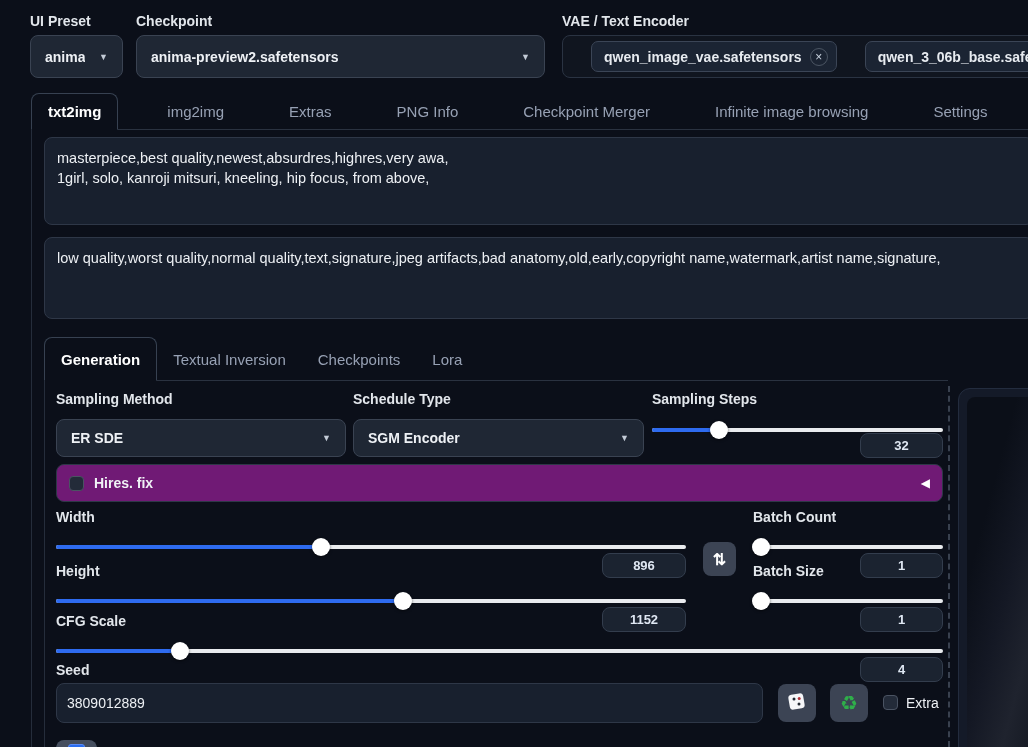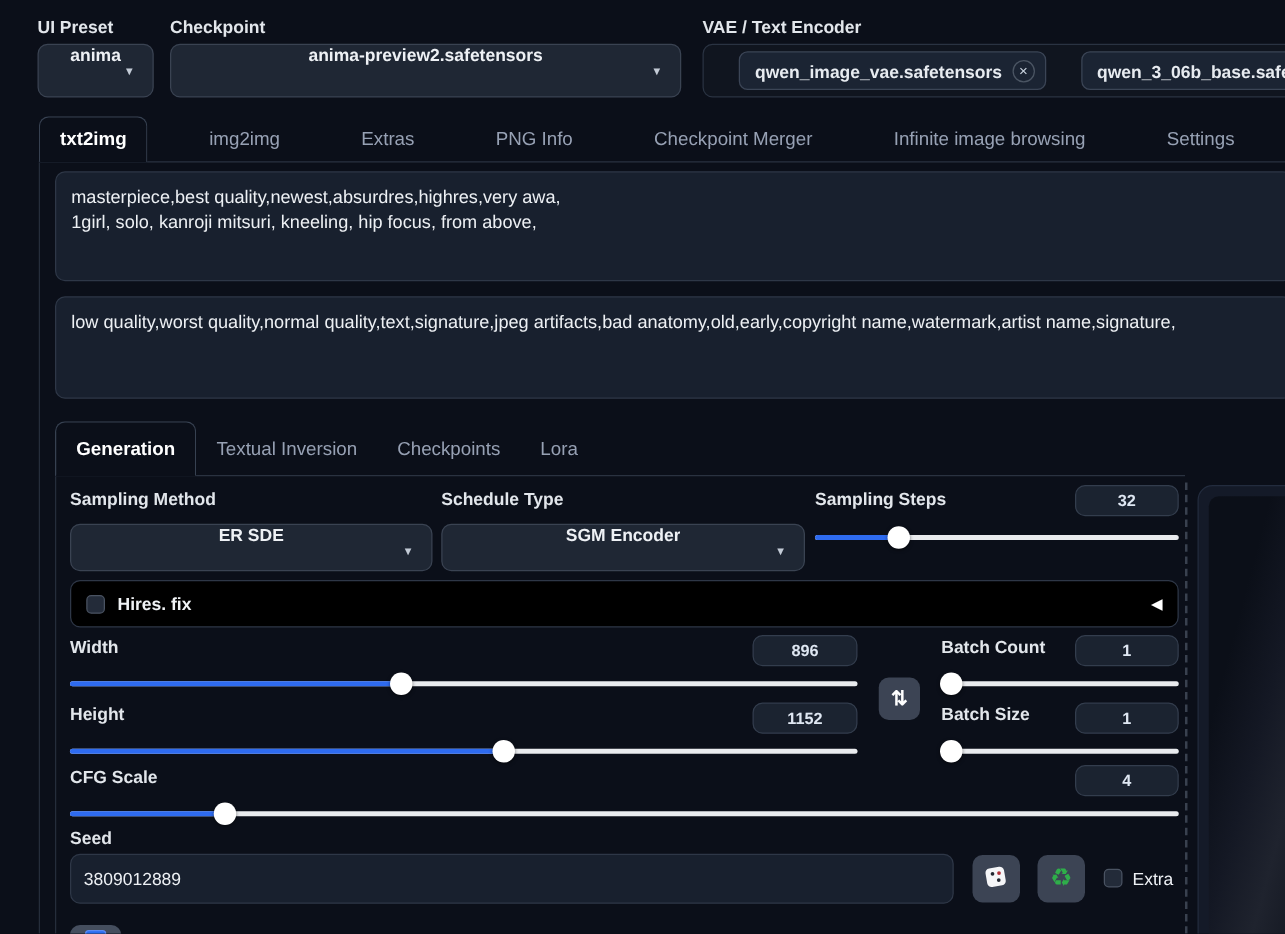"anima" .dropdown { flex-direction: column -> none }
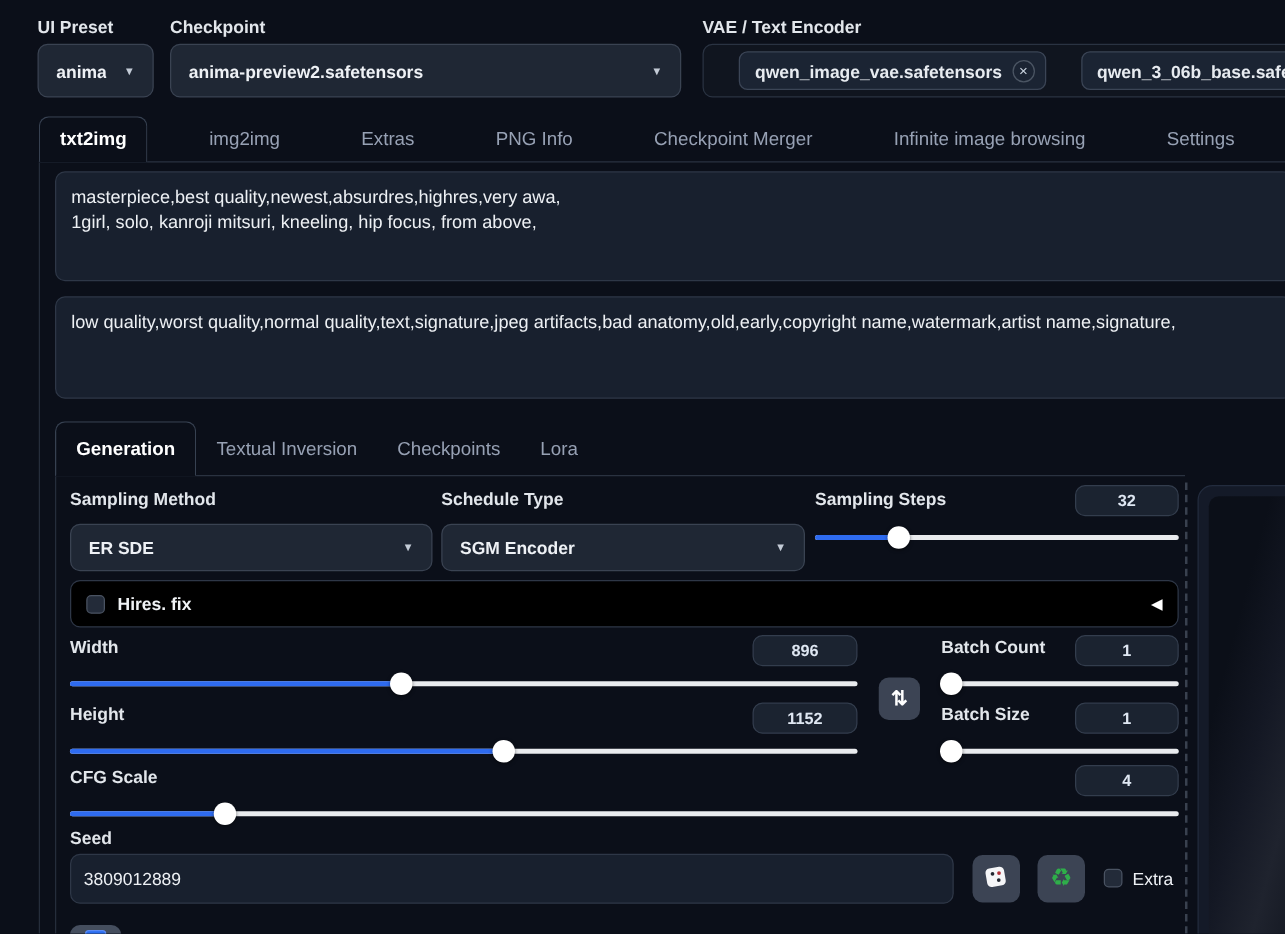"32" .numbox { margin-top: none -> 45px }
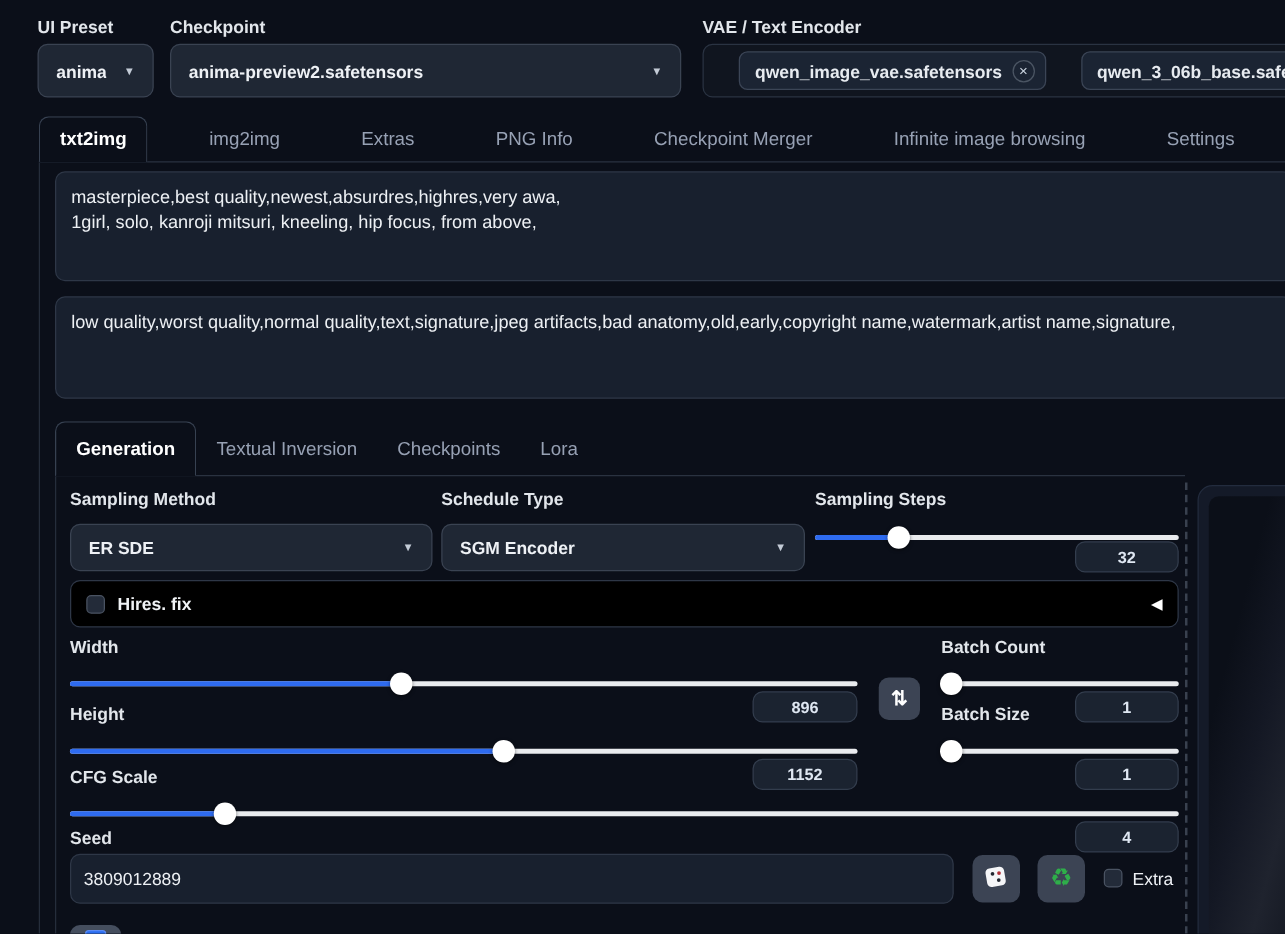"Hires. fix" .accordion { background: #000000 -> #701a75 }
